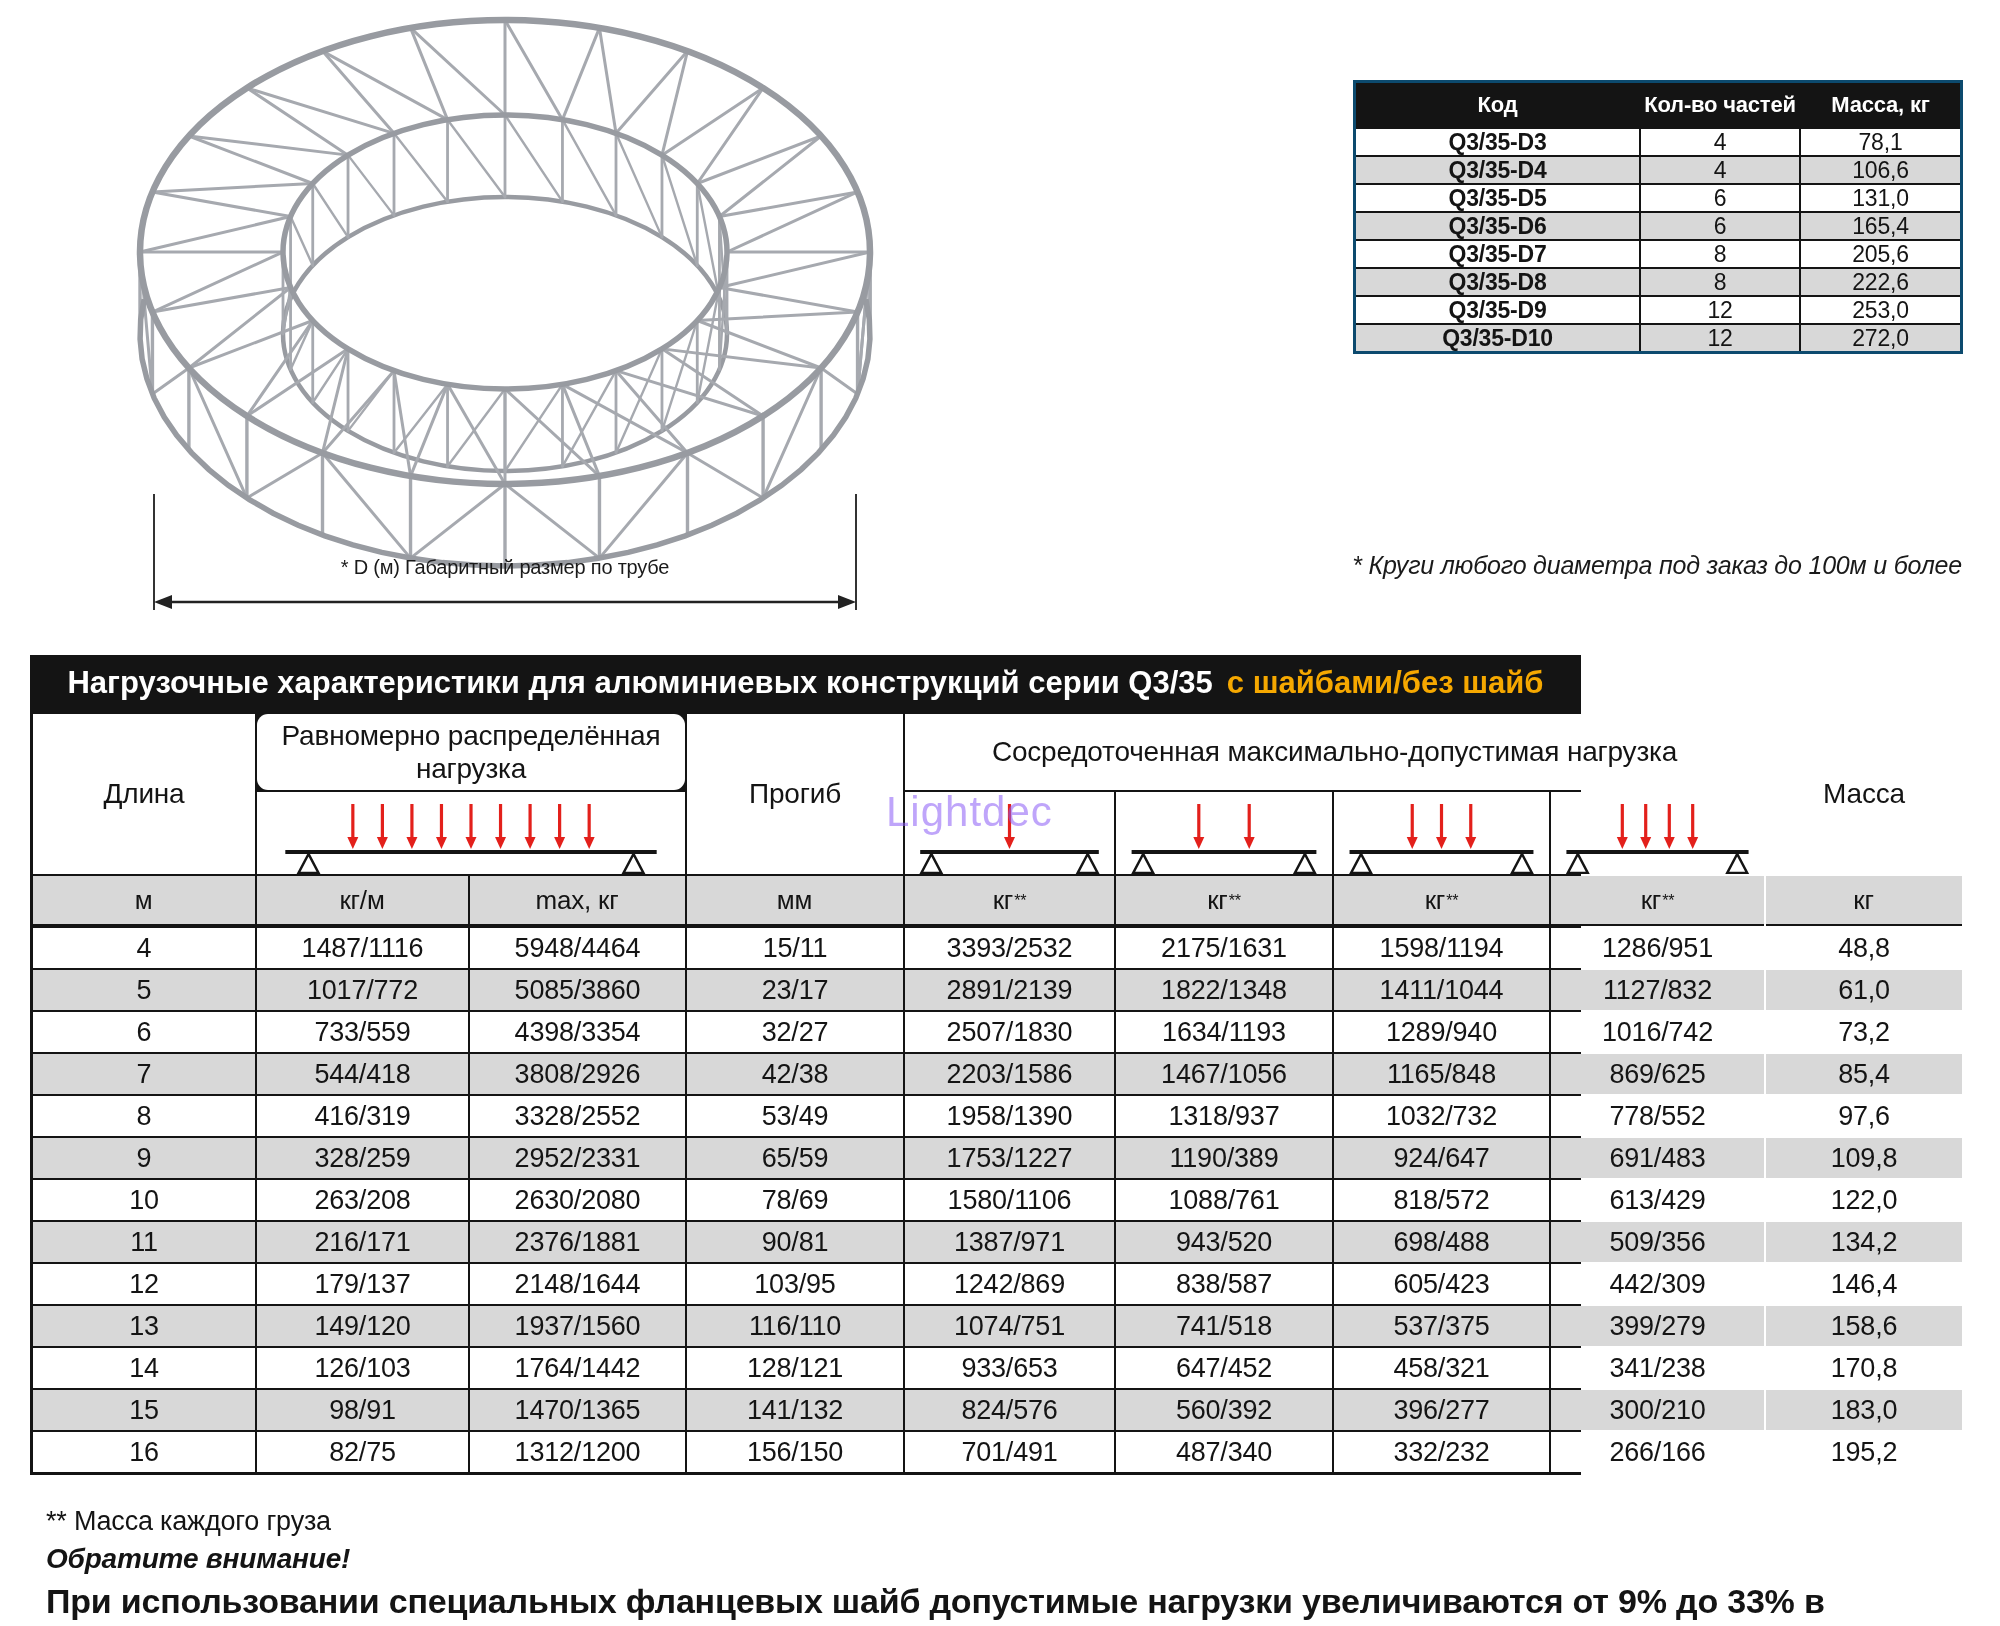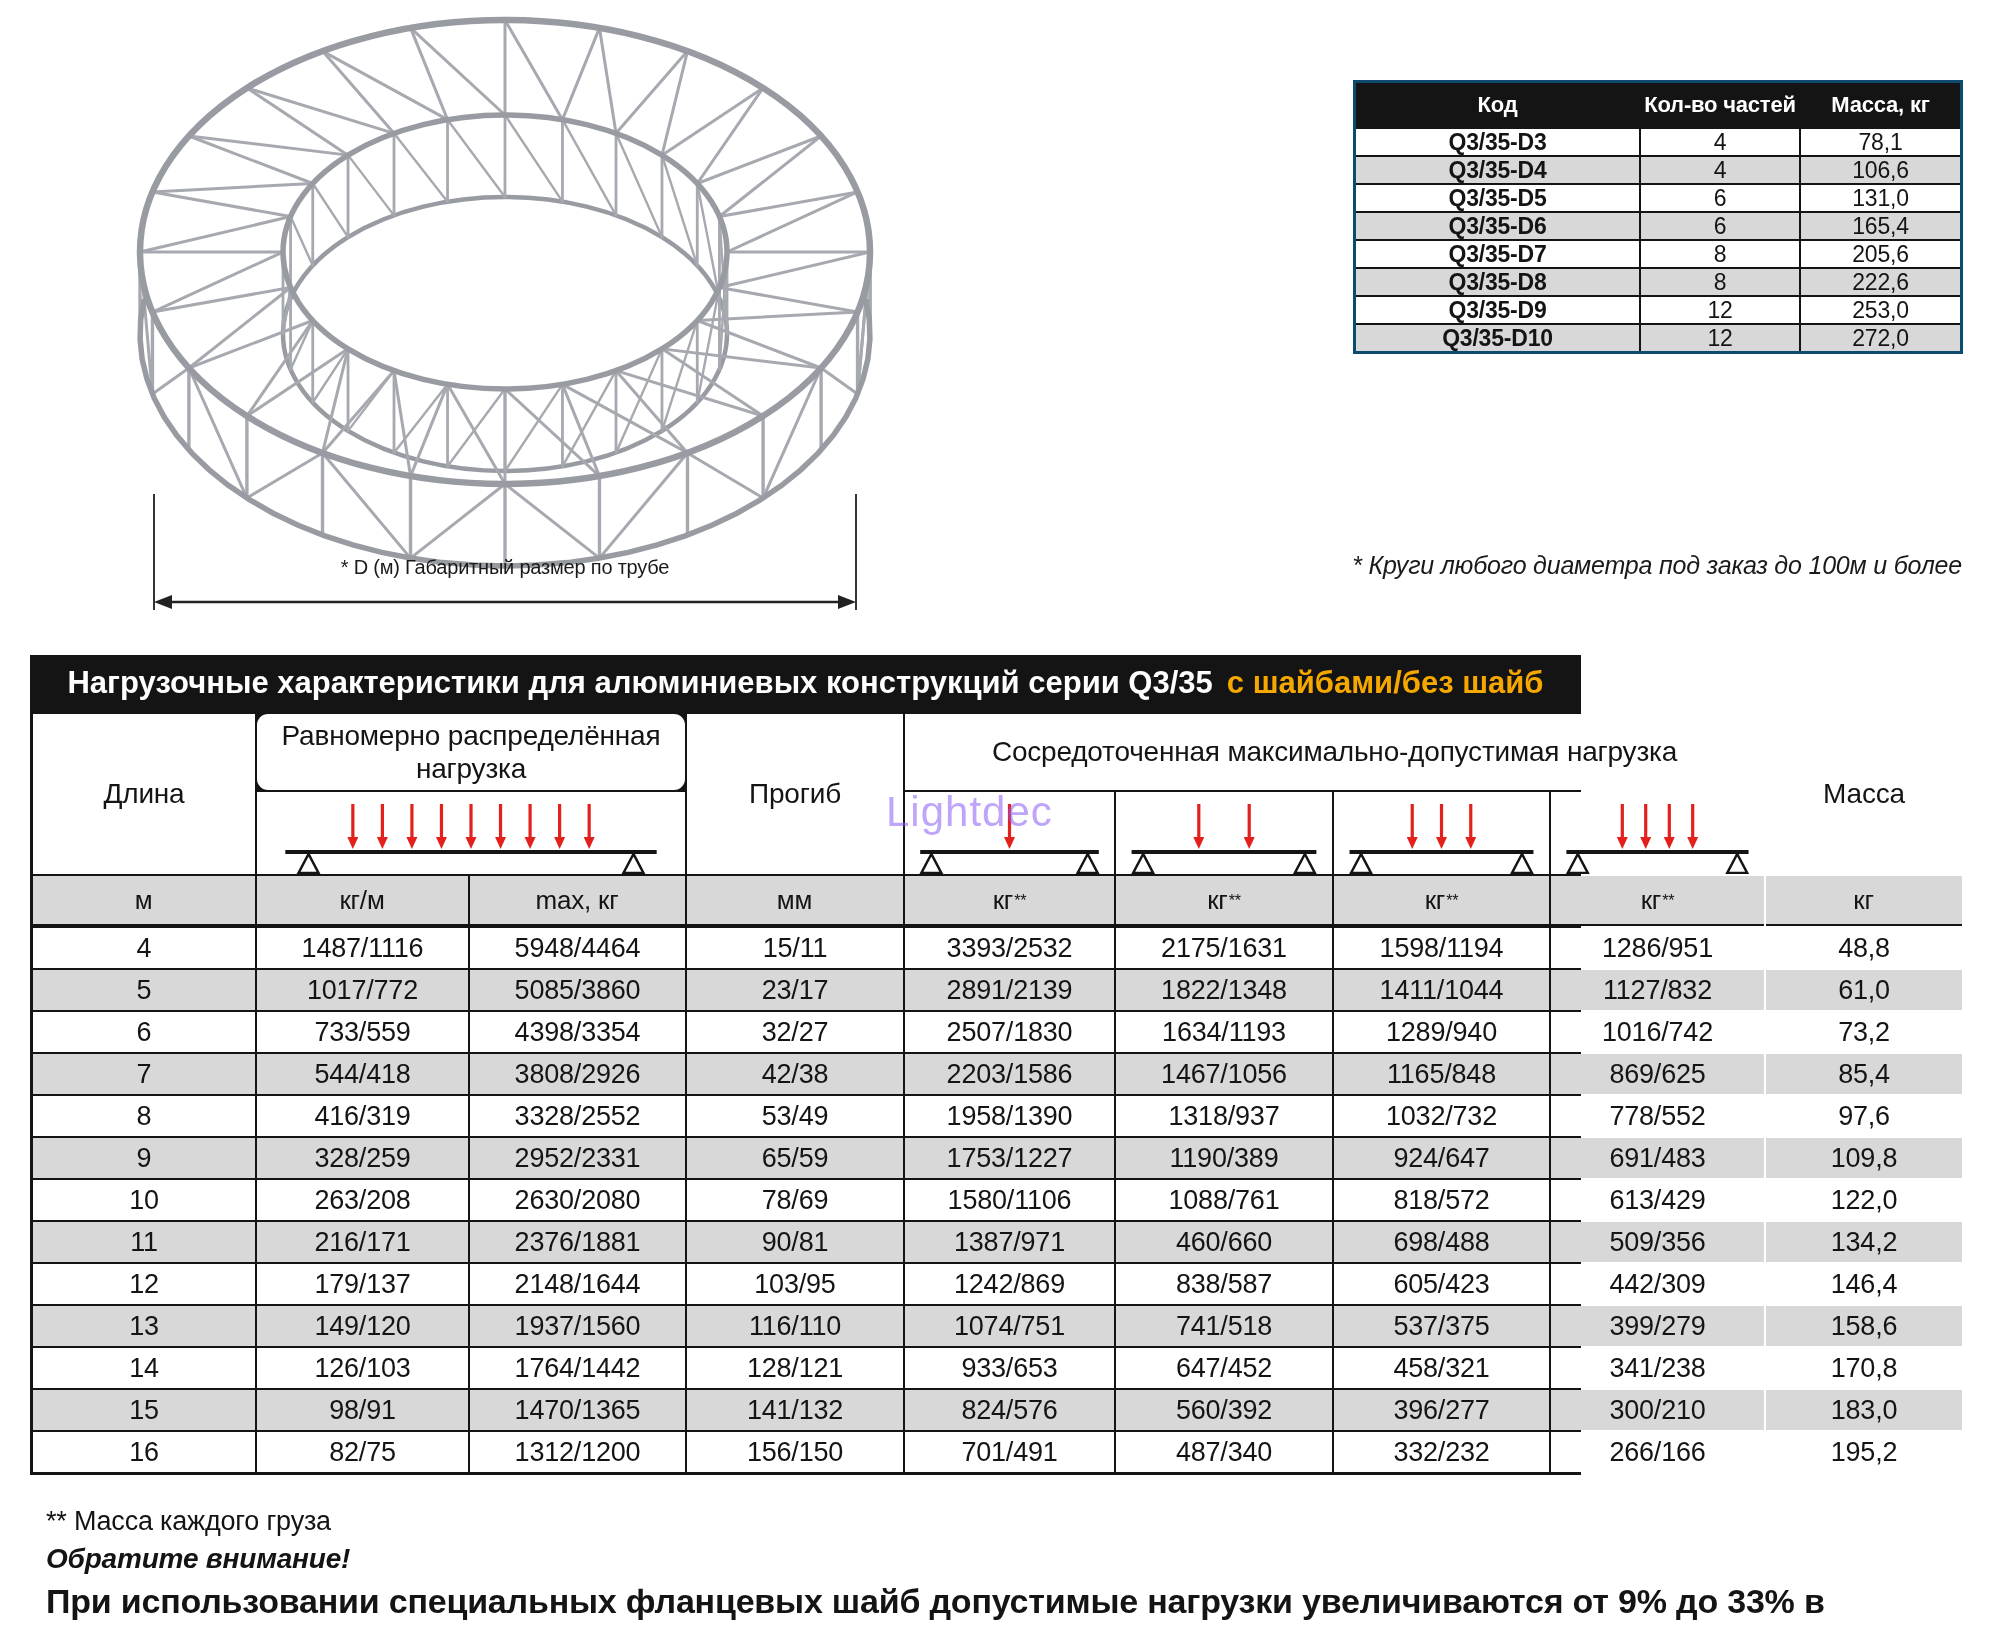"460/660" div.cell { text: 460/660 -> 943/520 }
